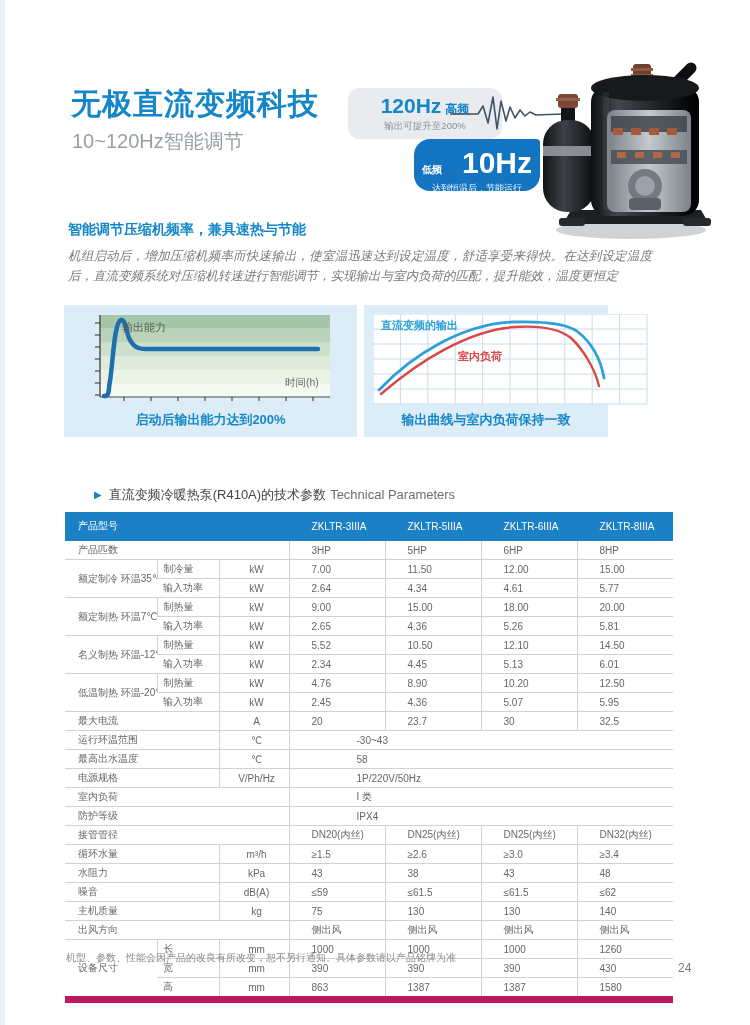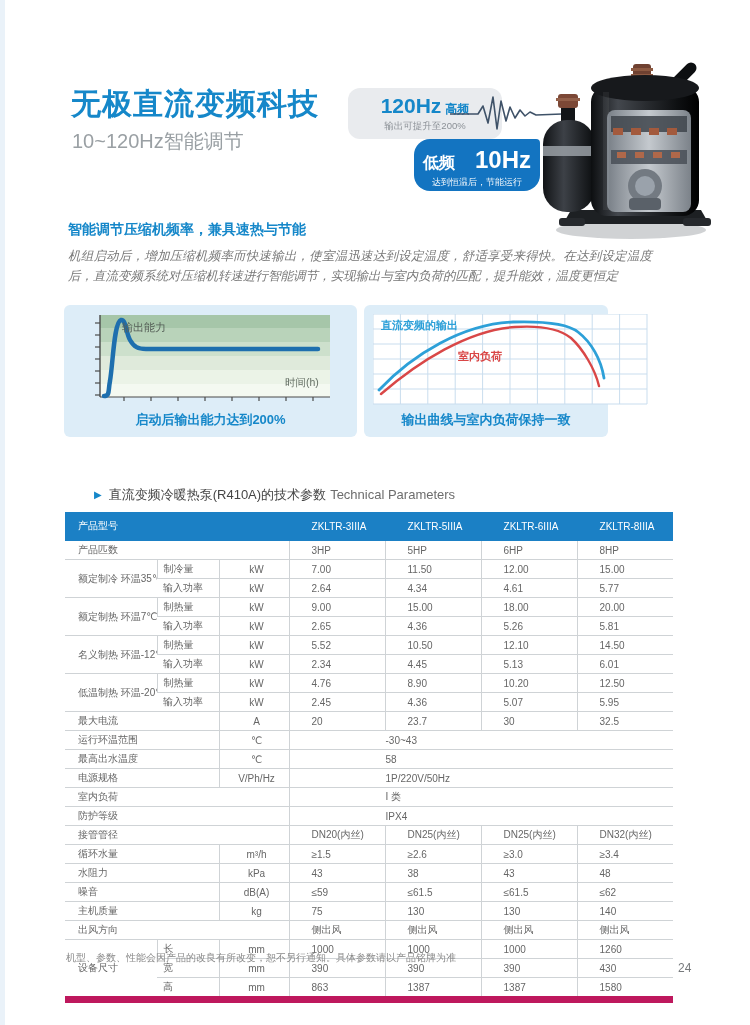"低频" .bl-label { font-size: 16px -> 10px }
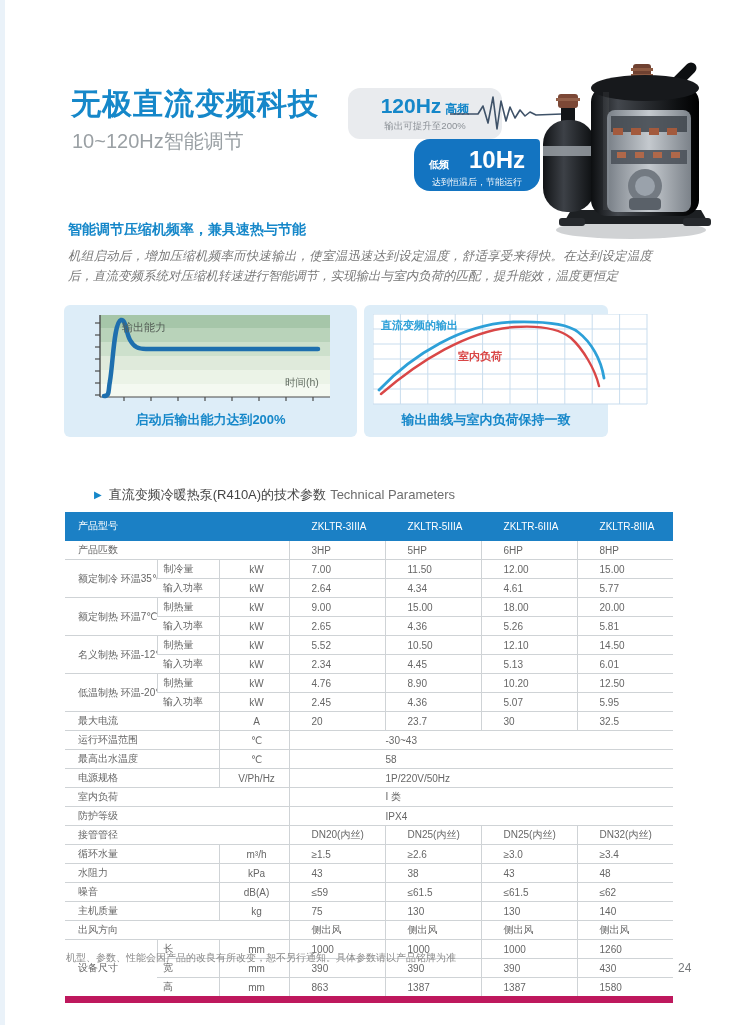"10Hz" .bl-freq { font-size: 24px -> 30px }
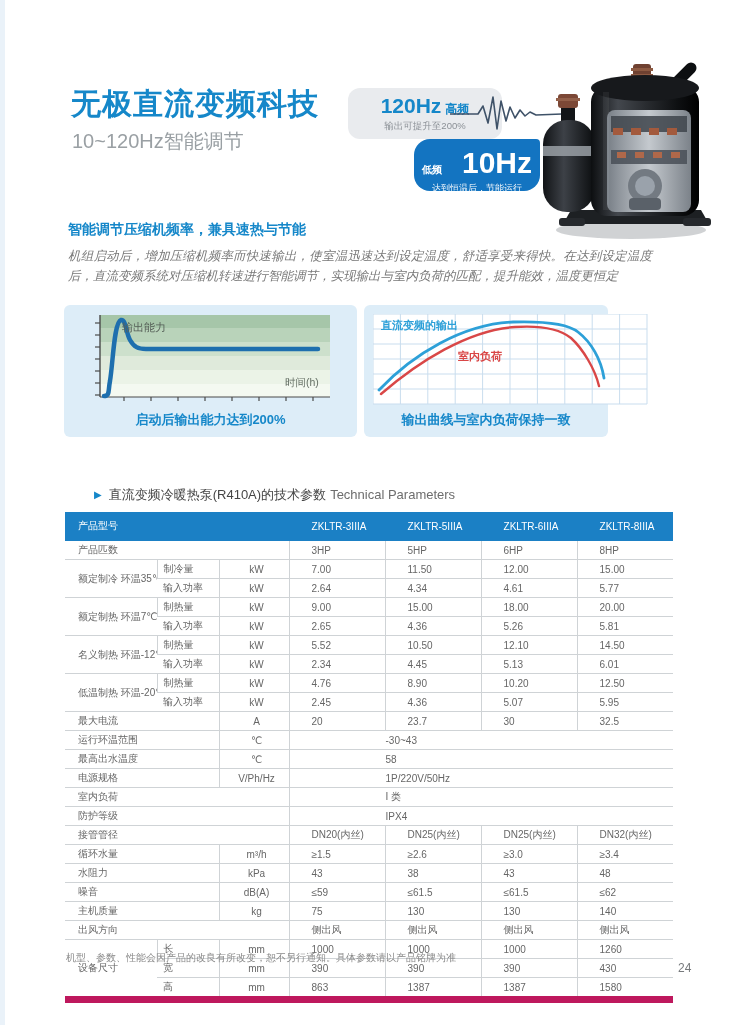"输出能力" .panel { border-radius: 6px -> 0 }
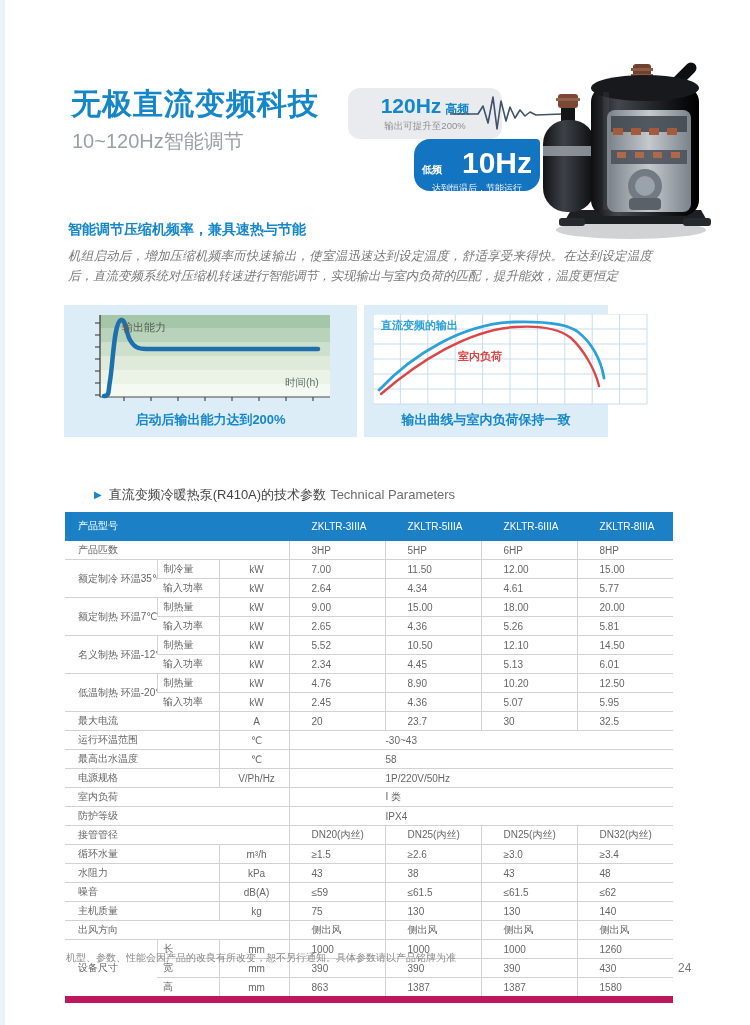"-30~43" td.spanv { padding-left: 96px -> 67px }
